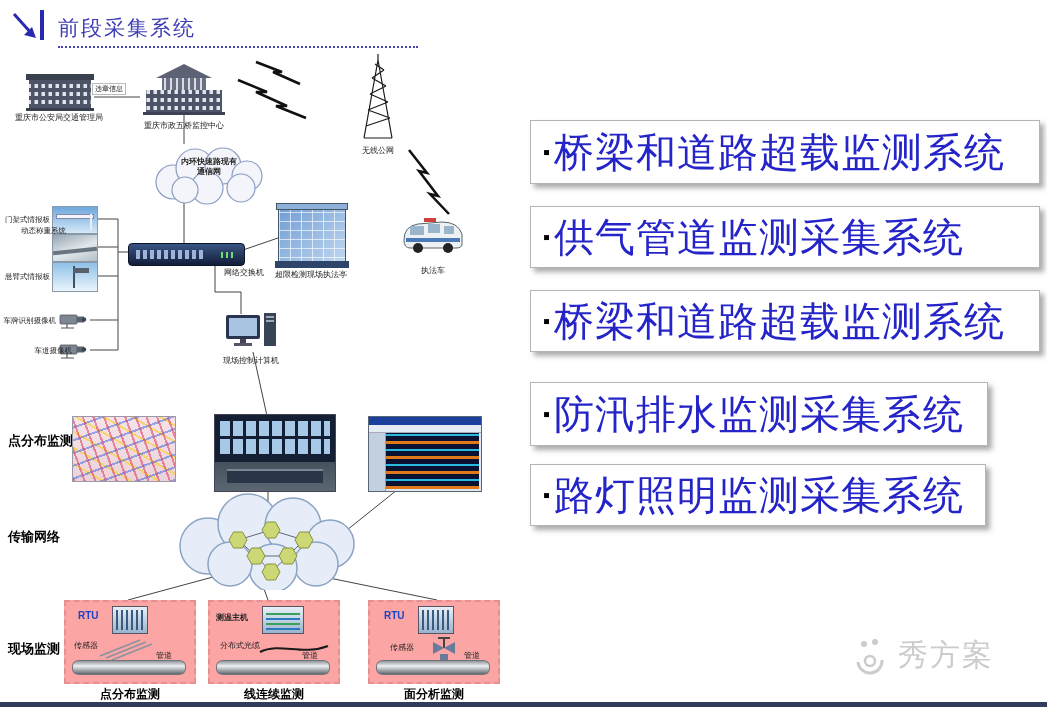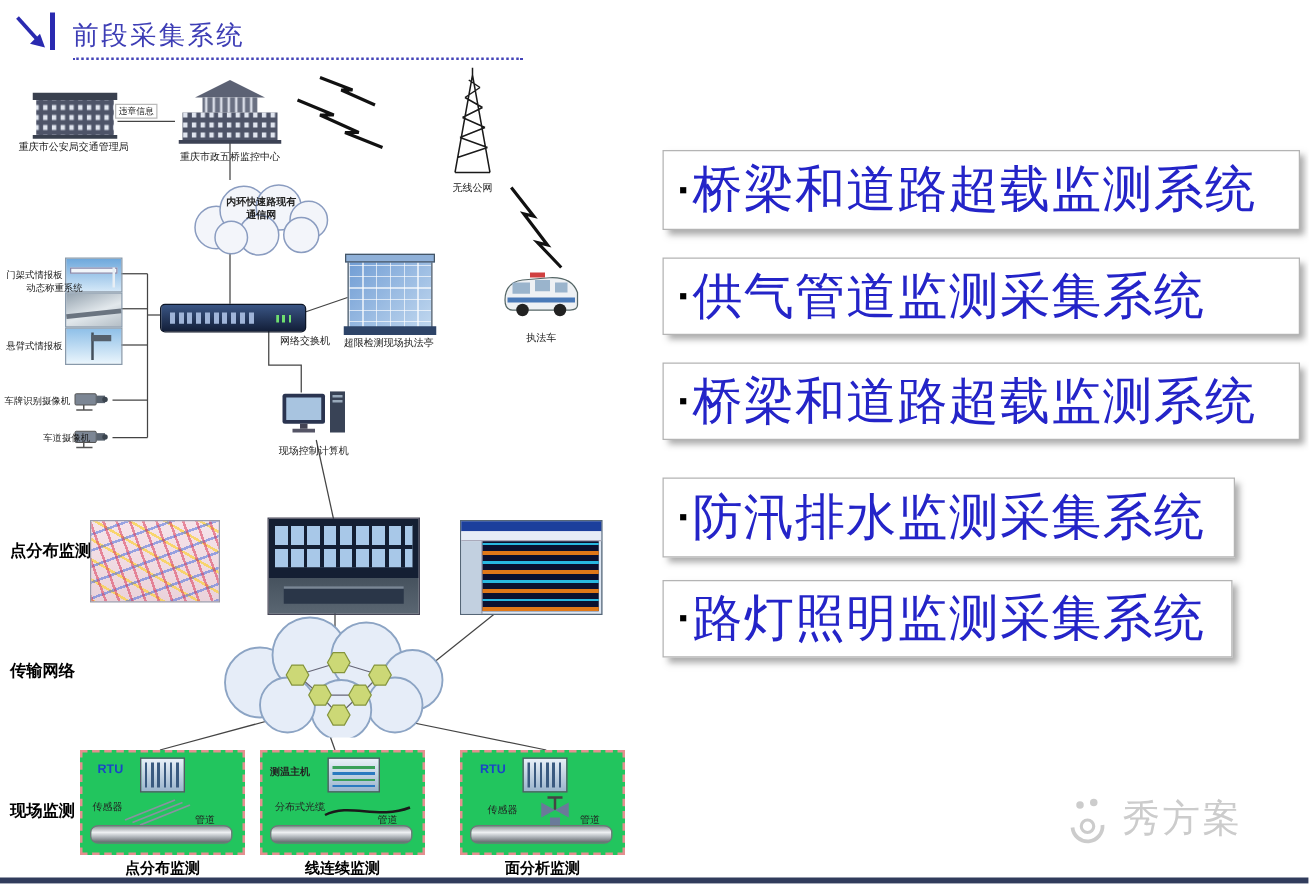"RTU" .fbox { background: #22c55e -> #fca5a5 }
